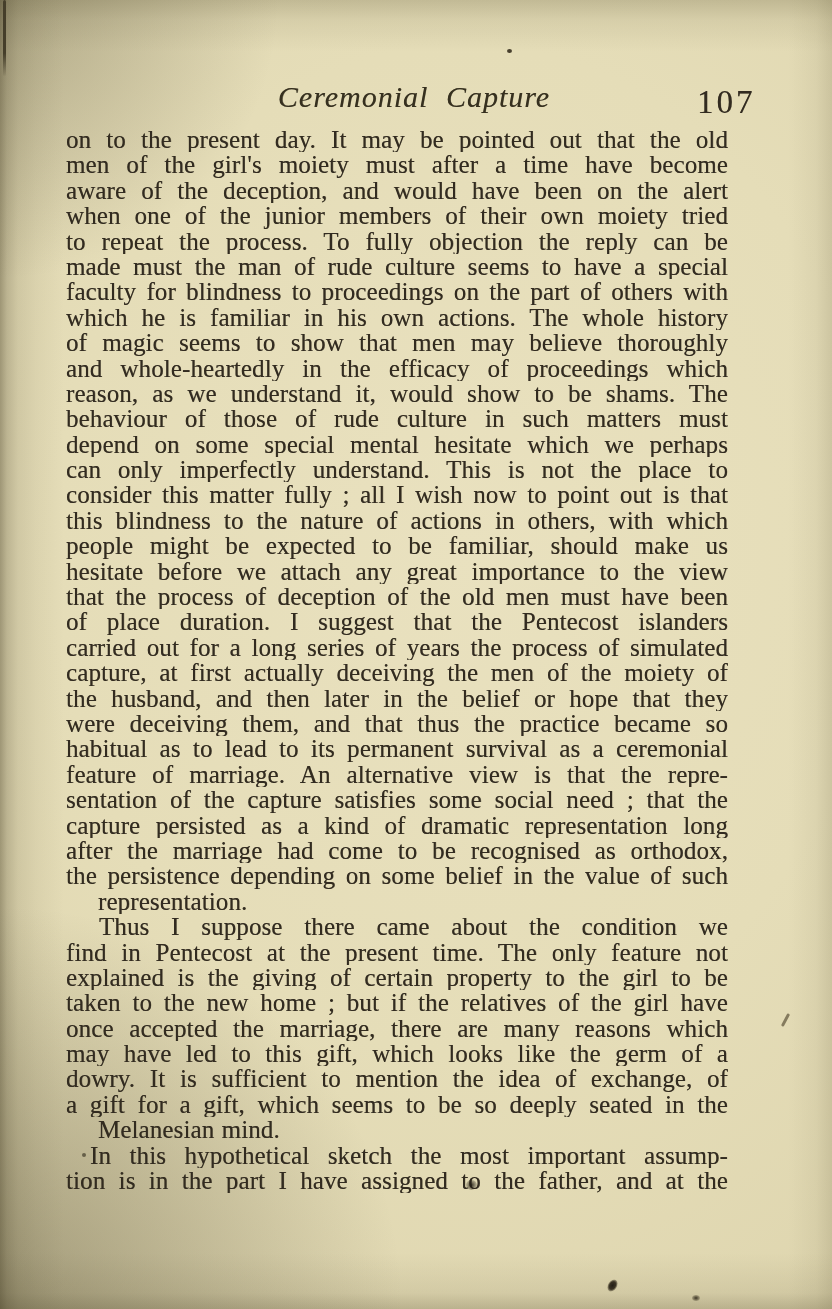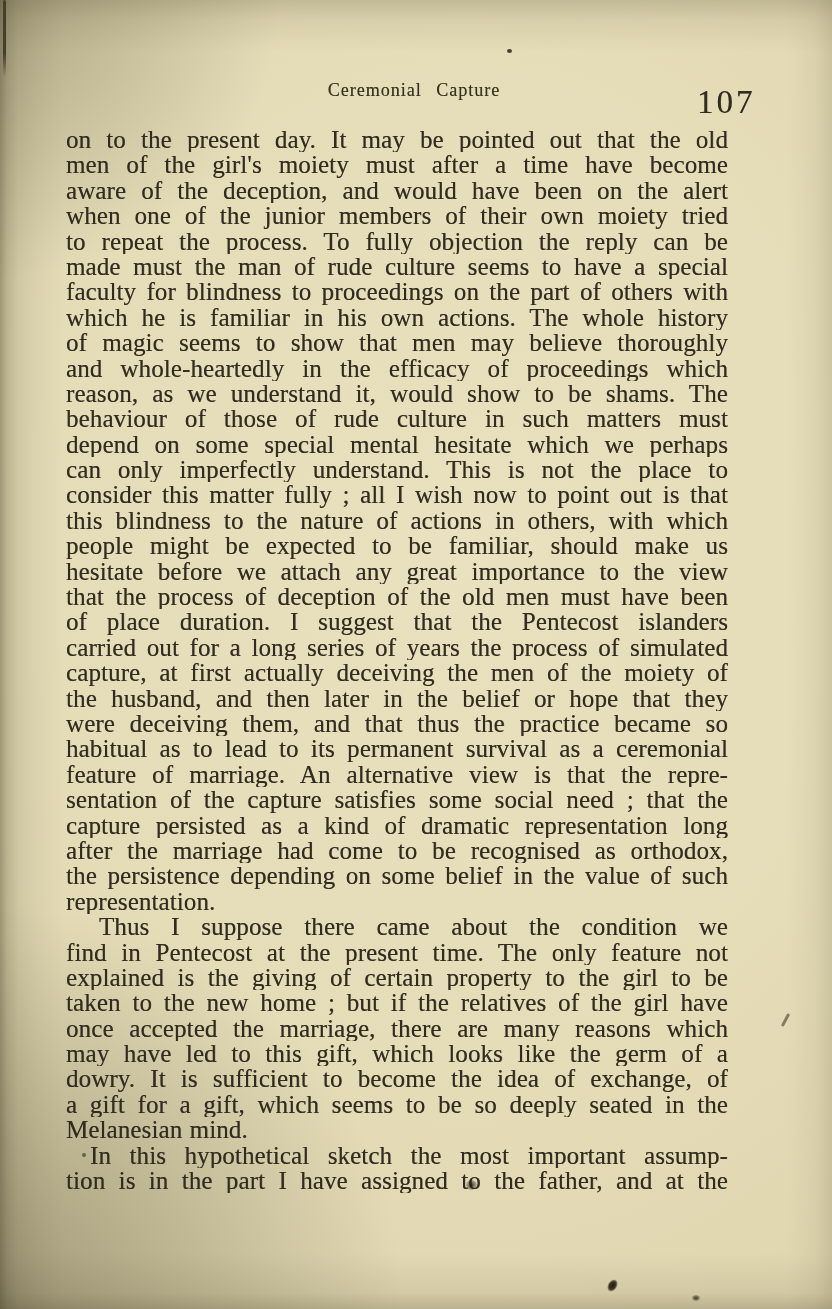"Ceremonial Capture" .running-title { font-size: 18px -> 30px; font-style: none -> italic }
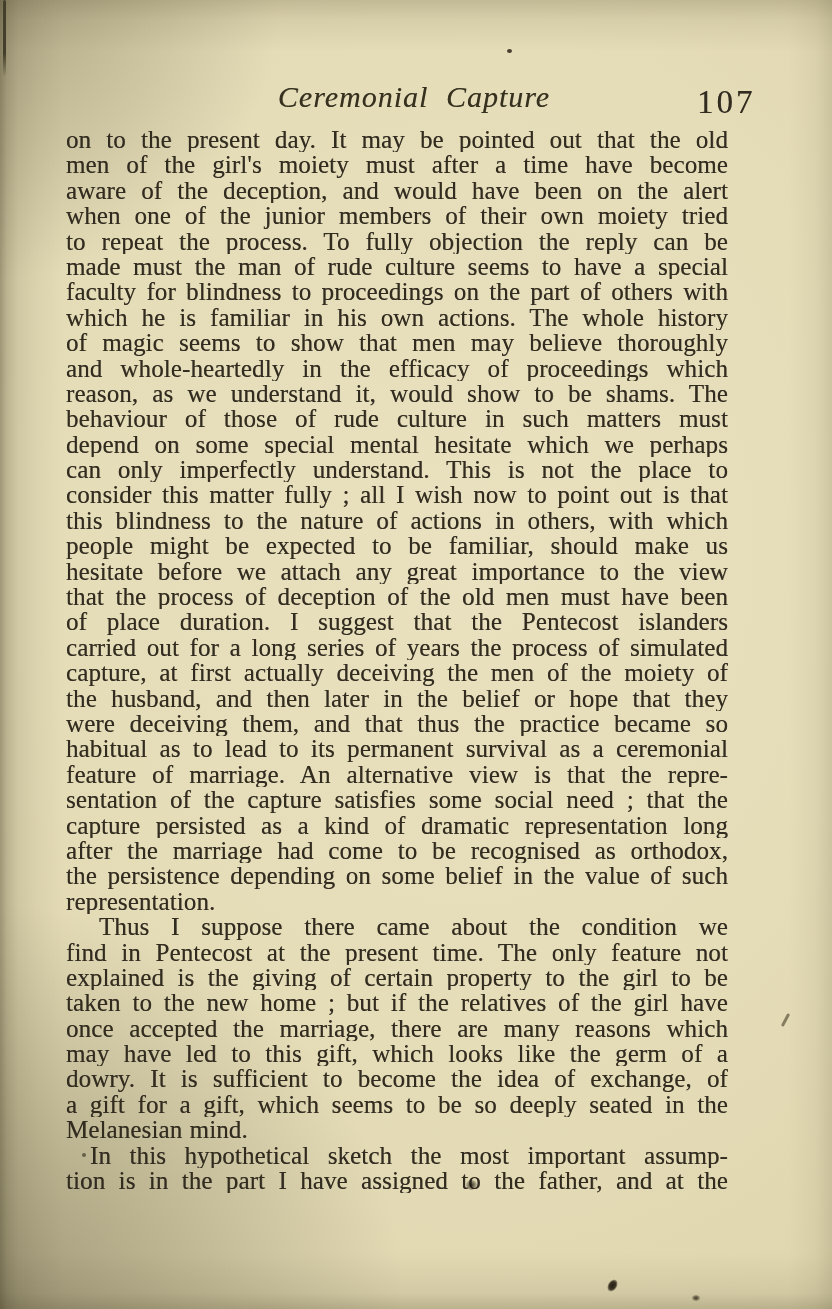"representation." .line.end { margin-left: none -> 32px }
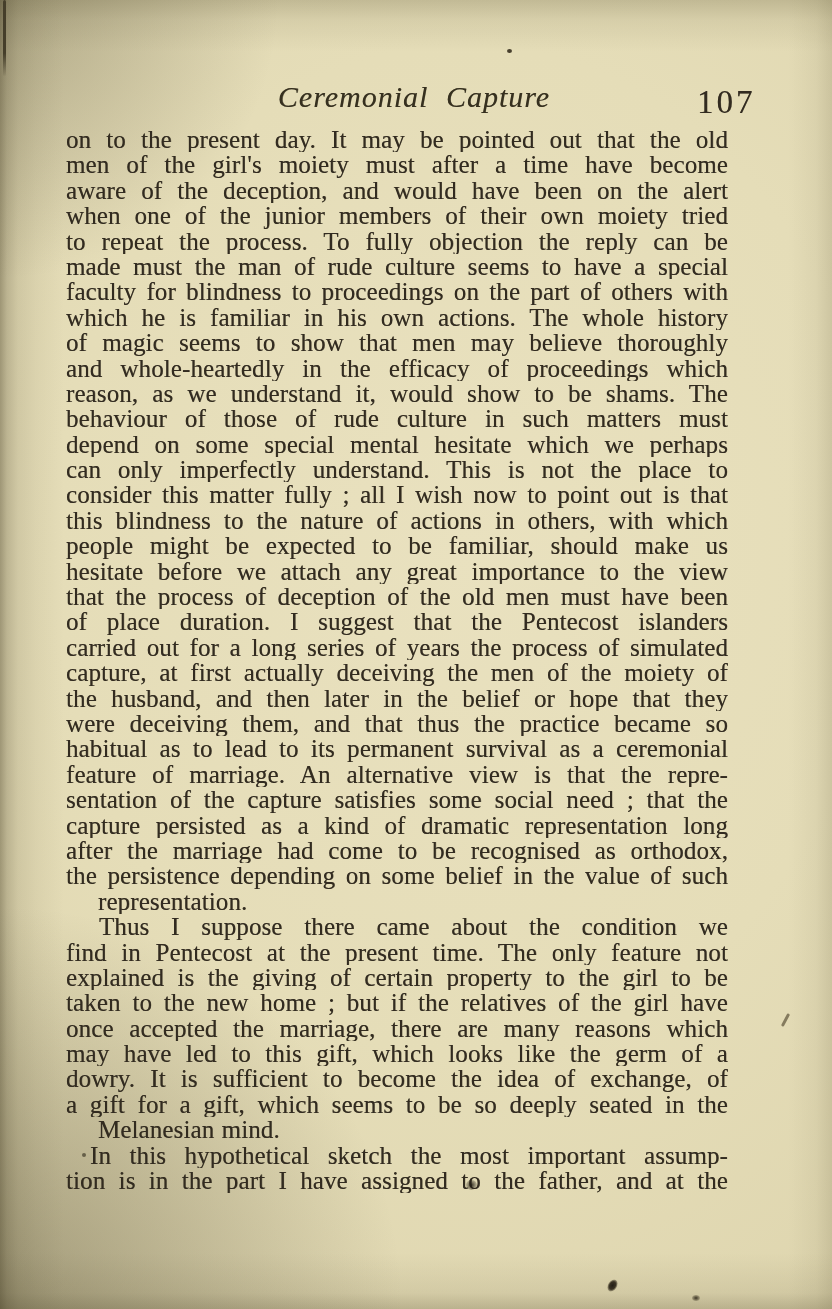"dowry. It is sufficient to" div.line { text: become -> mention }
